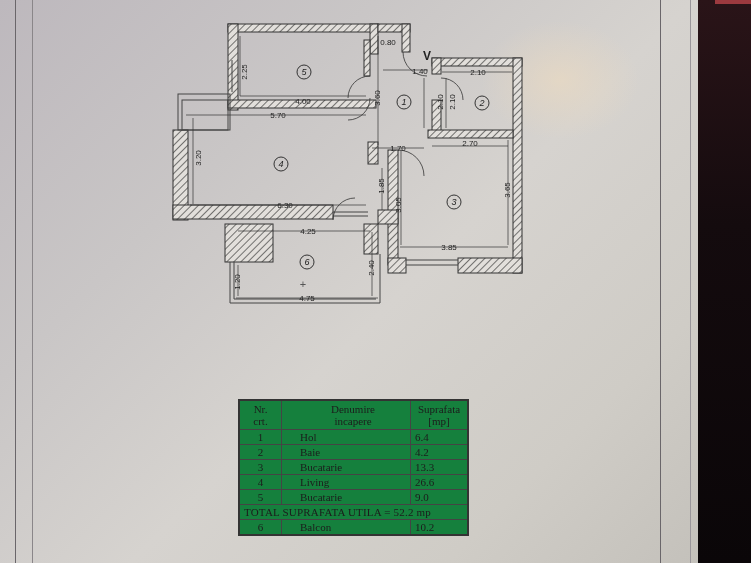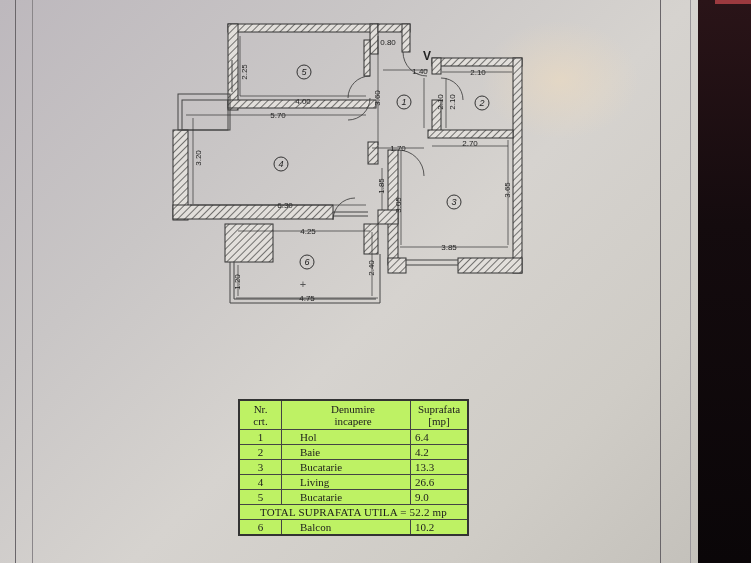"Nr." table.areas { background: #bef264 -> #15803d }
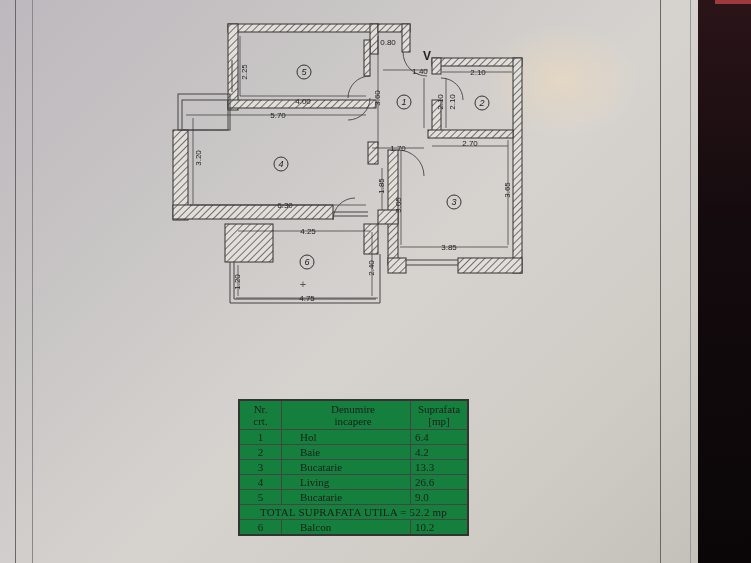"TOTAL SUPRAFATA UTILA = 52.2" .span-row { text-align: center -> none }
